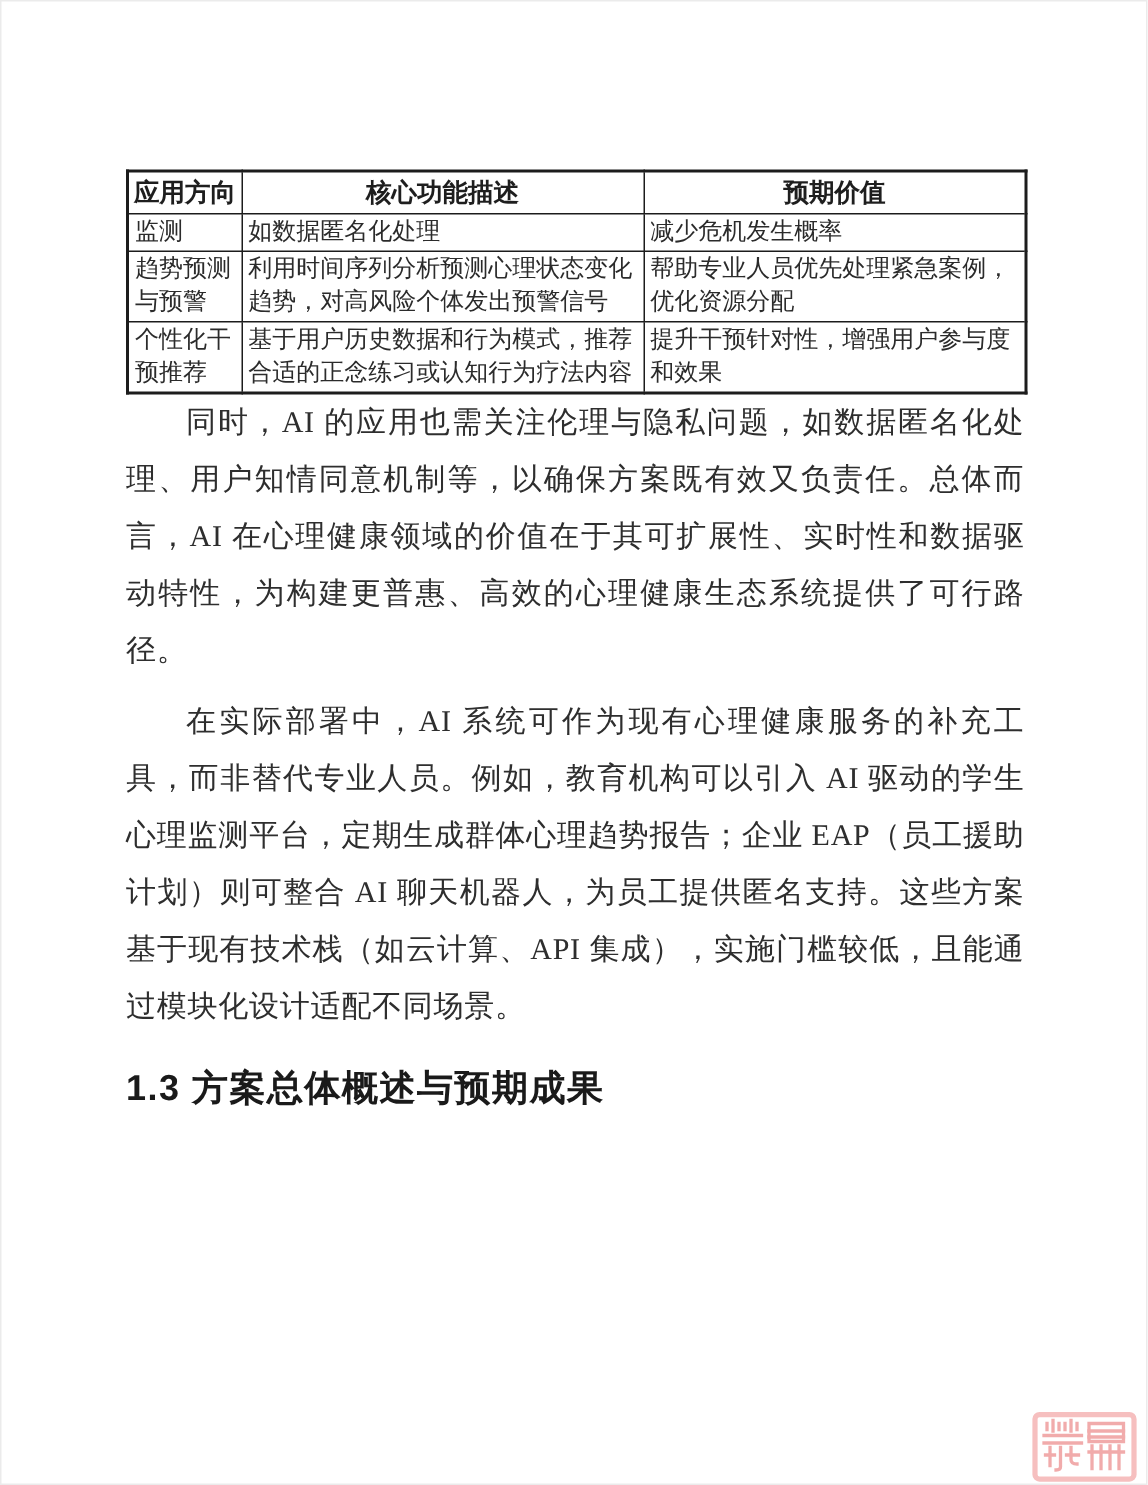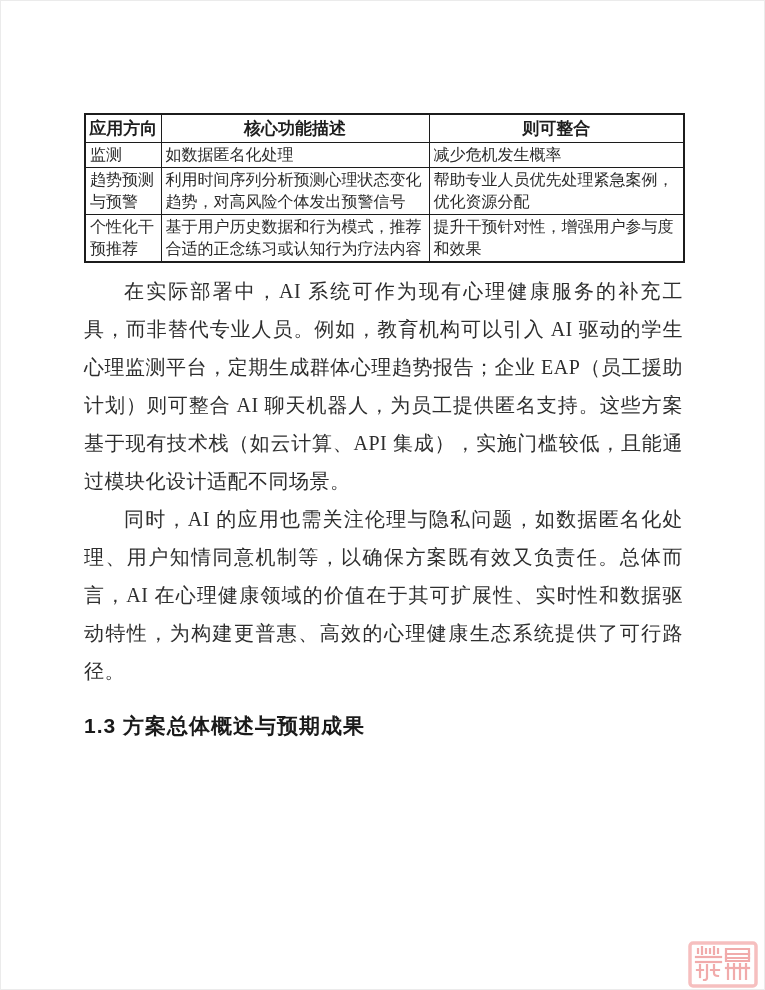"则可整合" th { text: 则可整合 -> 预期价值 }
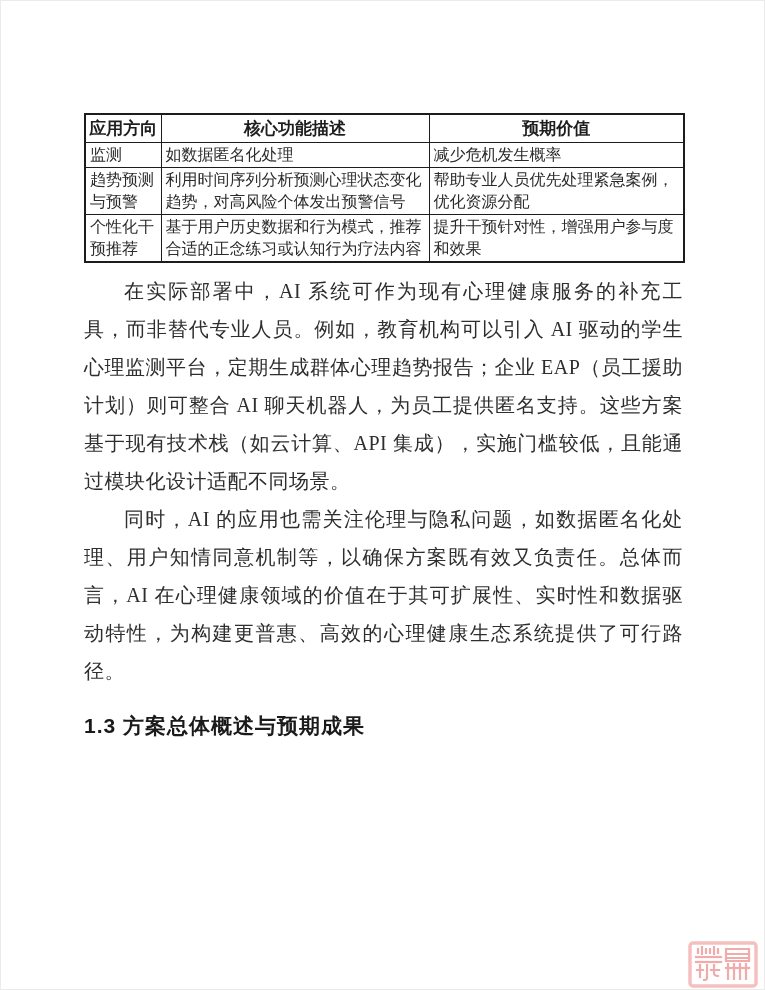"在实际部署中，AI" p.body-text { order: before "同时，AI" -> after "同时，AI" }
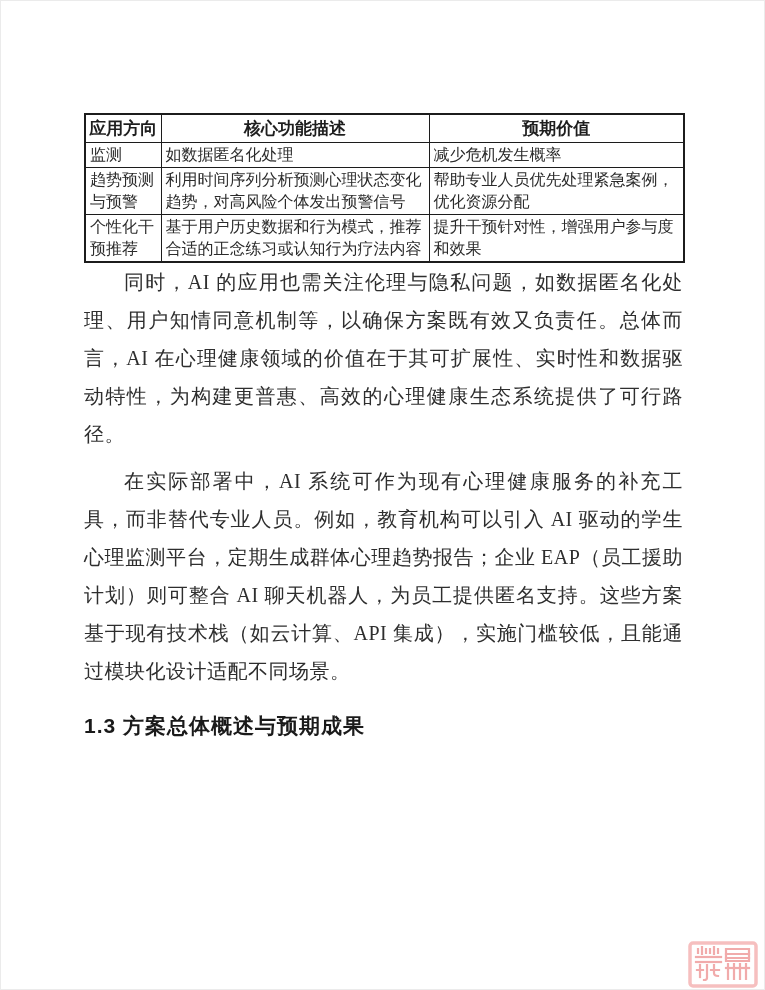"1.3 方案总体概述与预期成果" .section-heading { font-size: 21px -> 24px }
